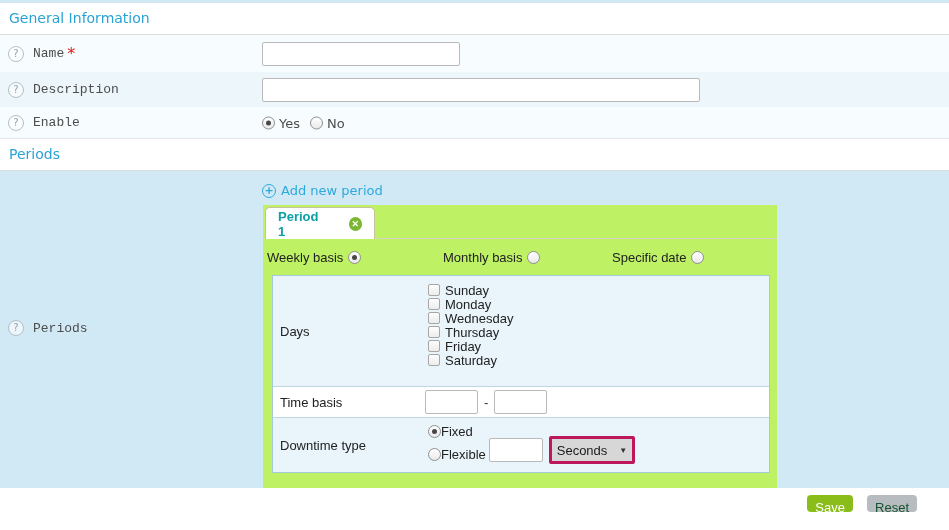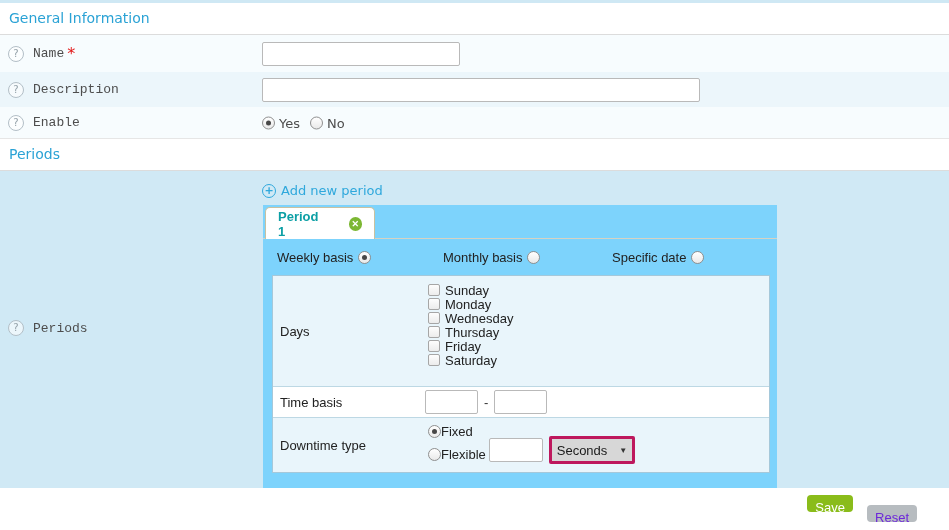"Period 1" .panel { background: #7dd3fc -> #bef264 }
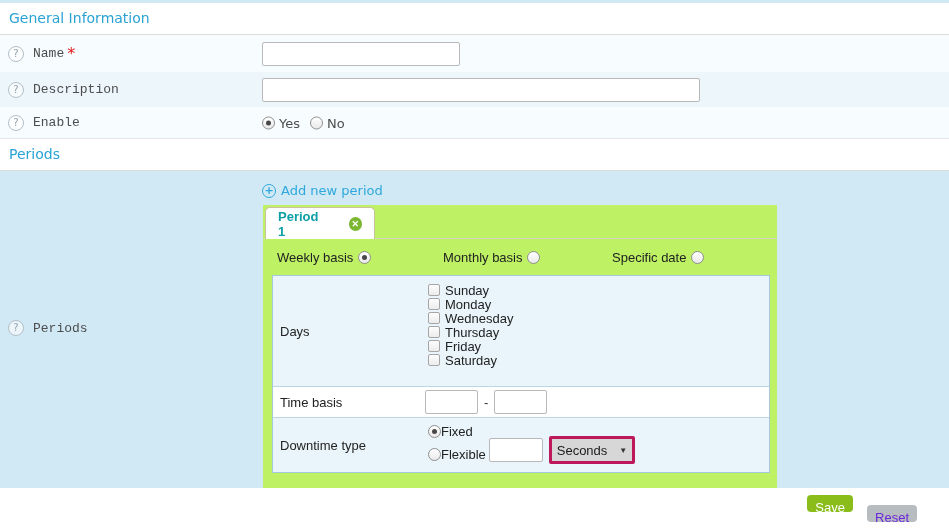"Weekly basis" div.basis-item { left: 14px -> 4px }
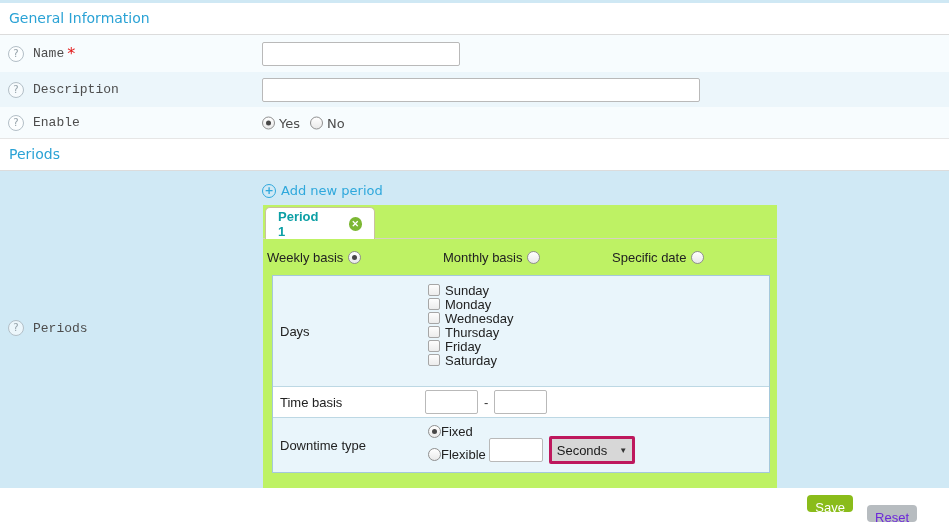"Reset" .btn-reset { color: #6d28d9 -> #14532d; margin-top: 10px -> none }
